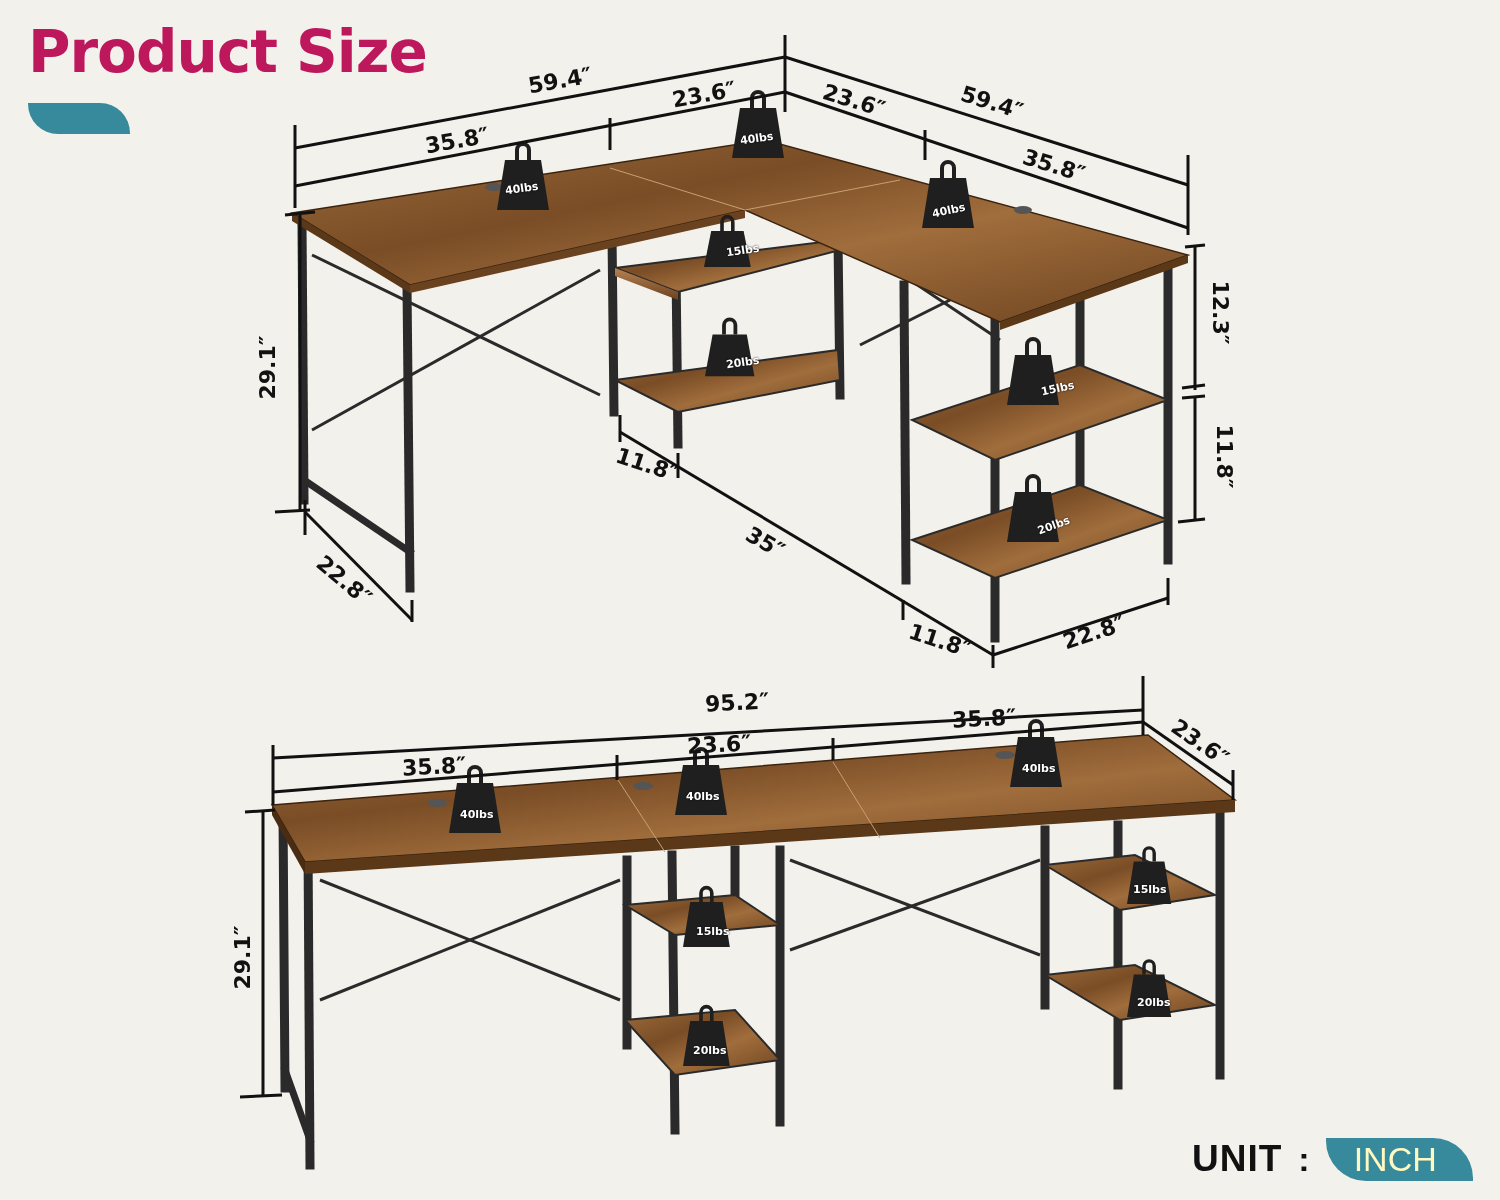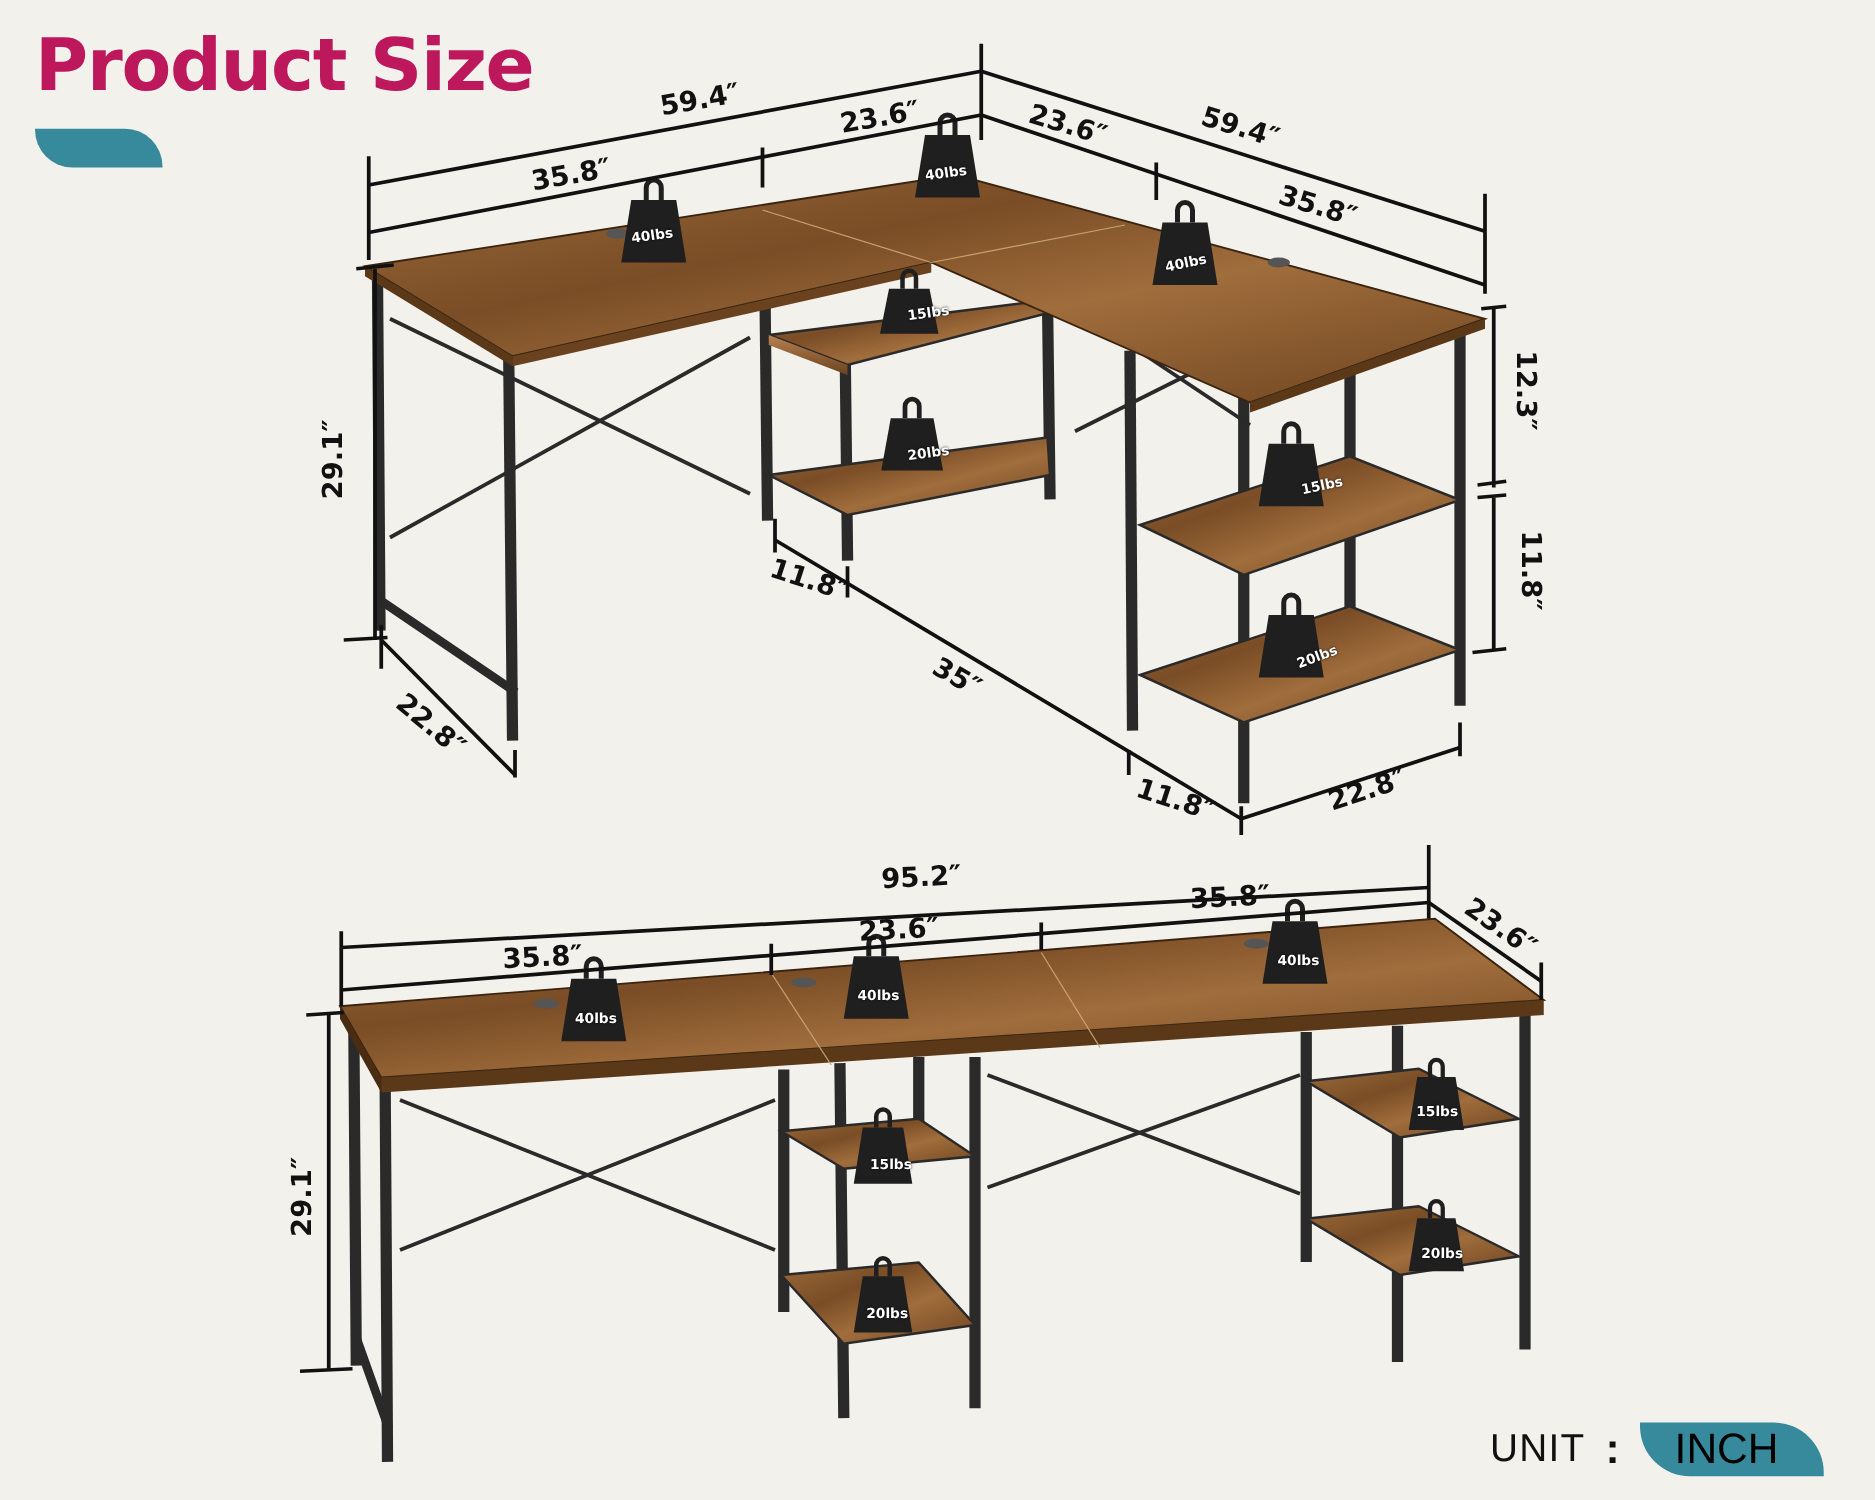"UNIT" .unit-label { font-size: 31px -> 37px; font-weight: 400 -> 700 }
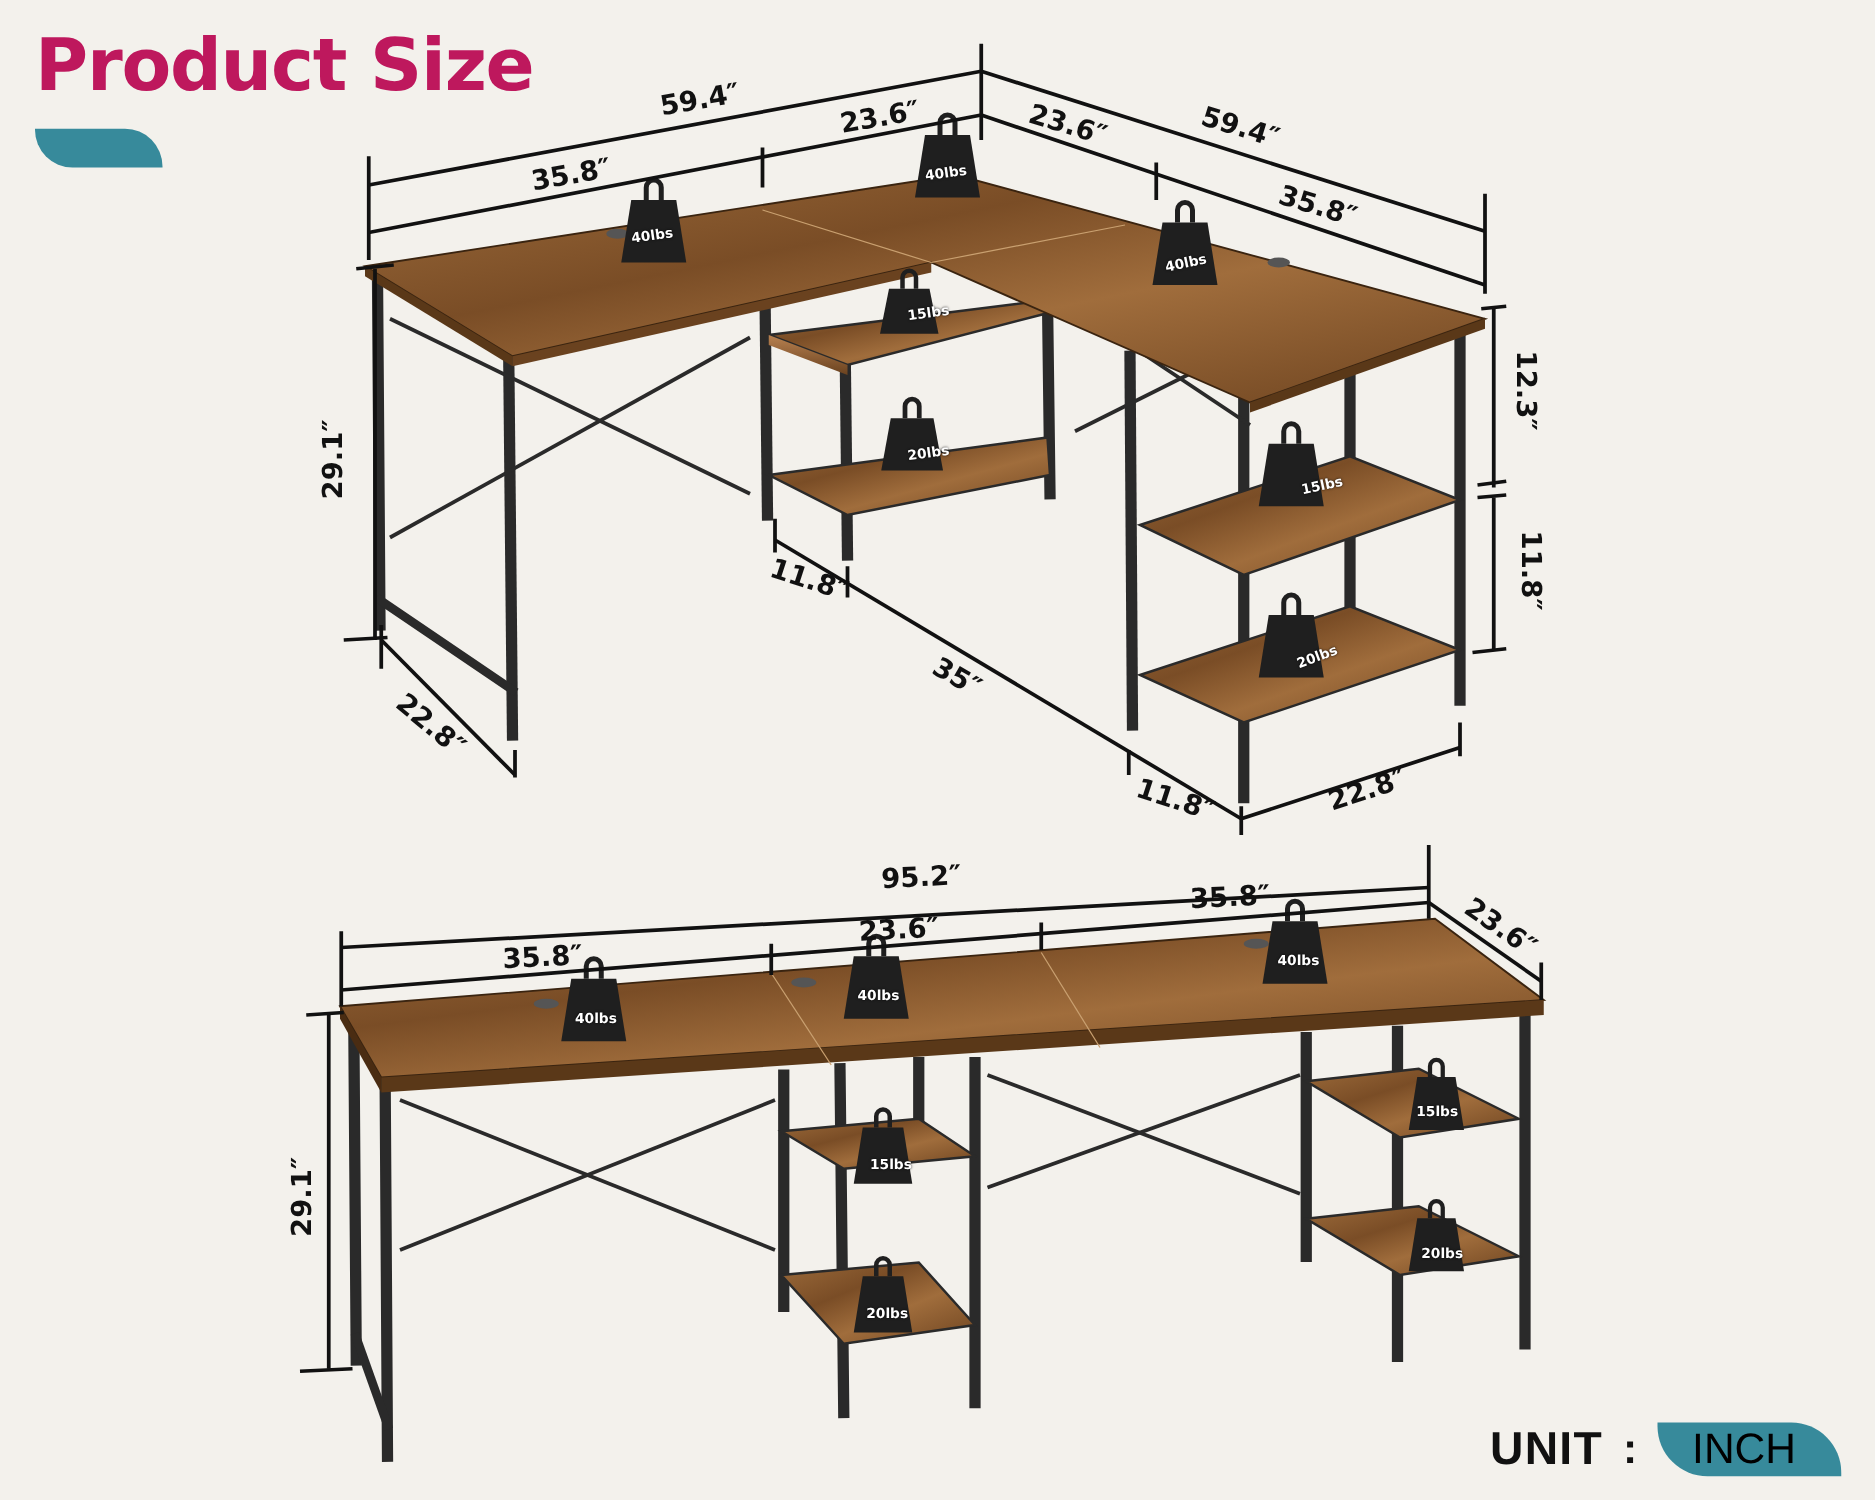"INCH" .unit-badge { color: #000000 -> #fef9c3 }
